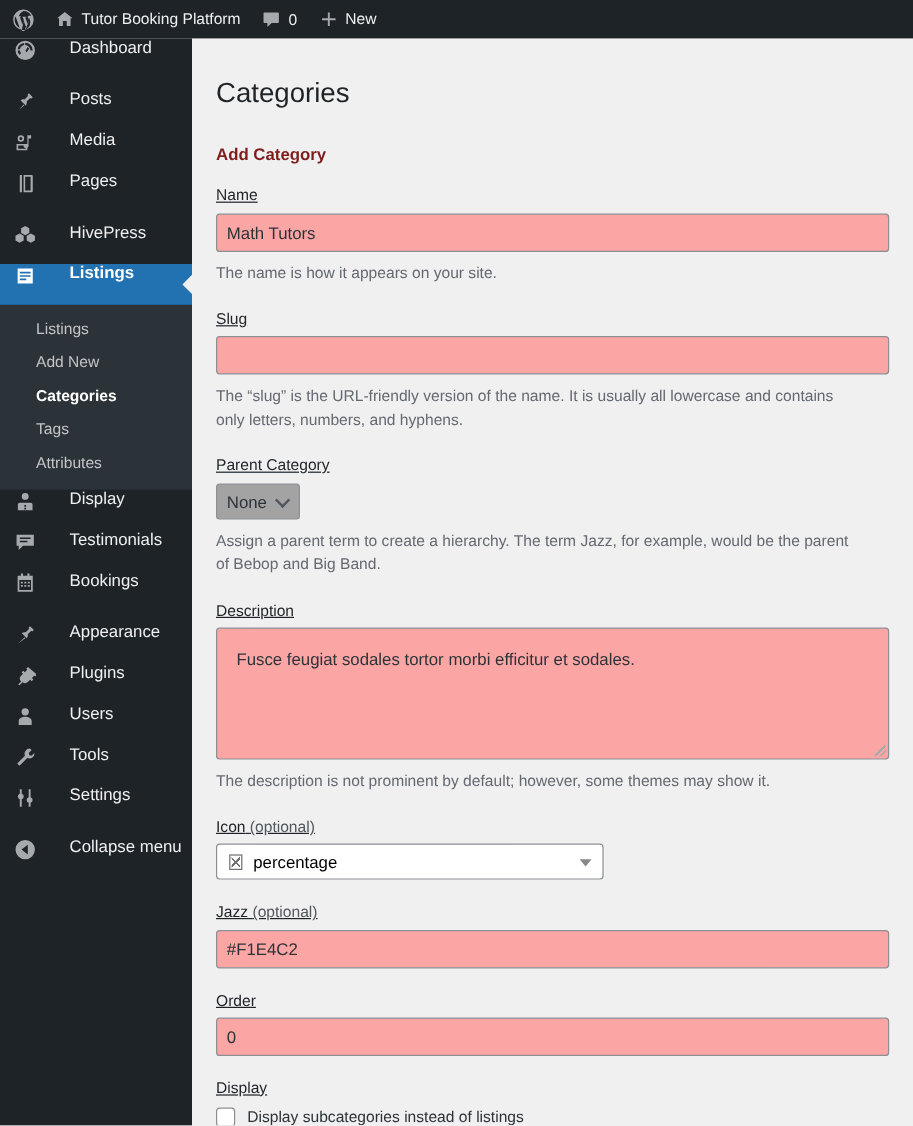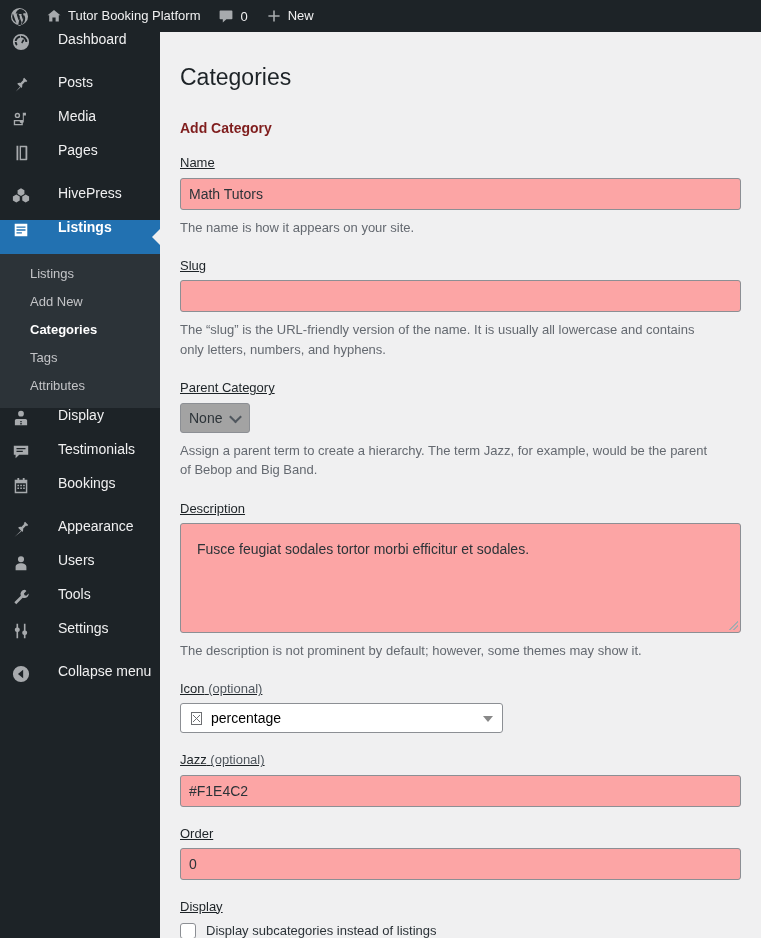"Plugins" div.menu-top { html: none -> <div> <span> <svg> <path></path> </svg> </span> <span>Plugins</span> </div> }
